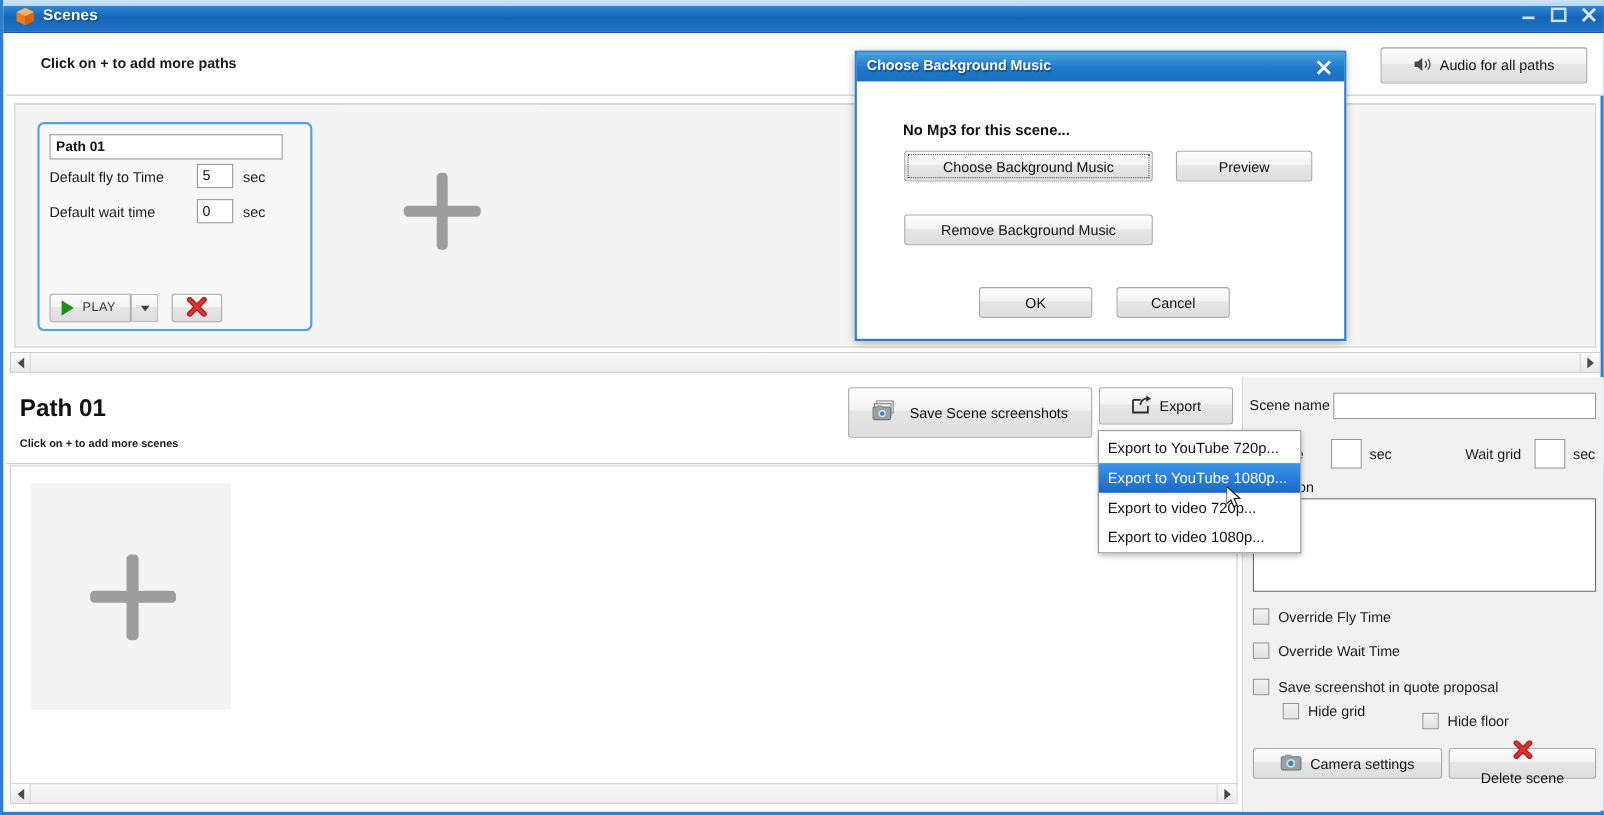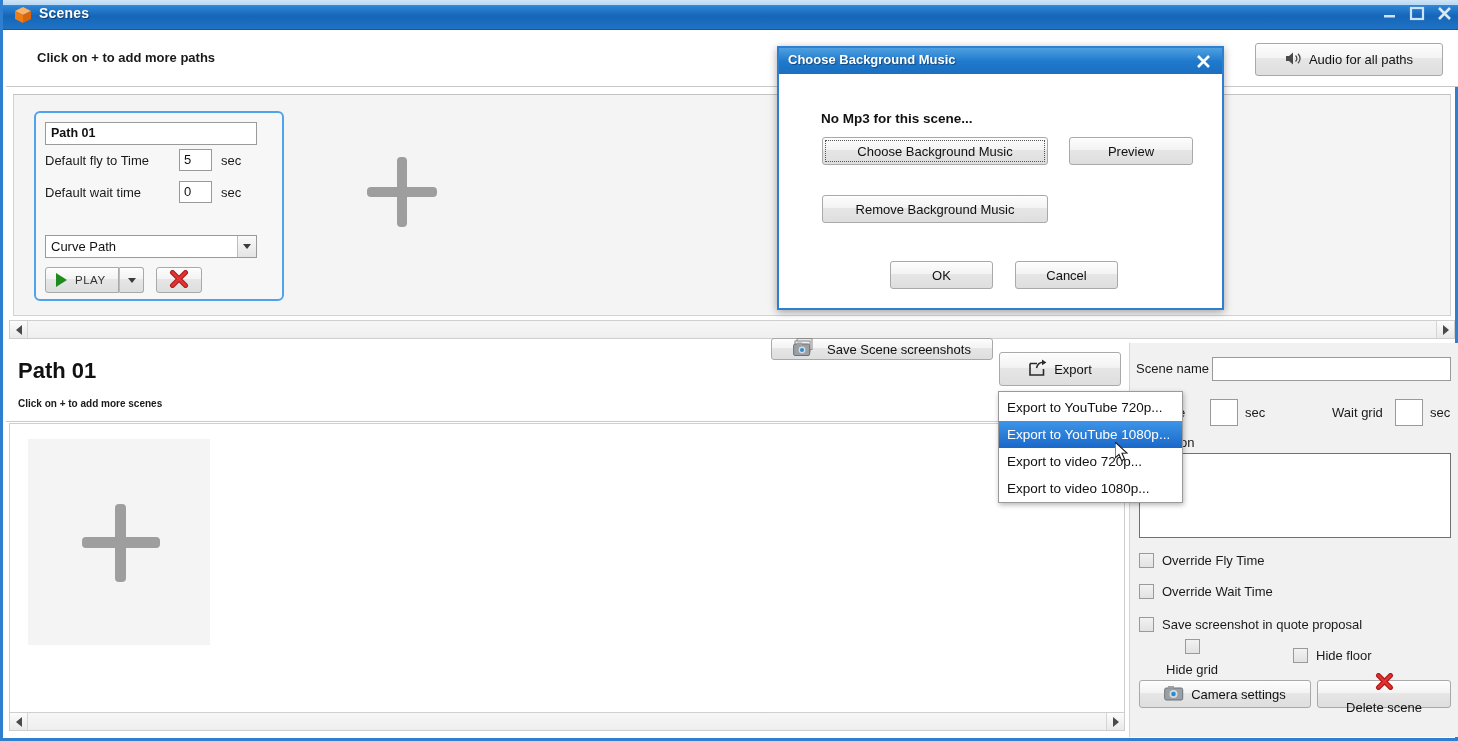"Curve Path" div.combo { html: <div> <span>Curve Path</span> <span> <i></i> </span> </div> -> none }
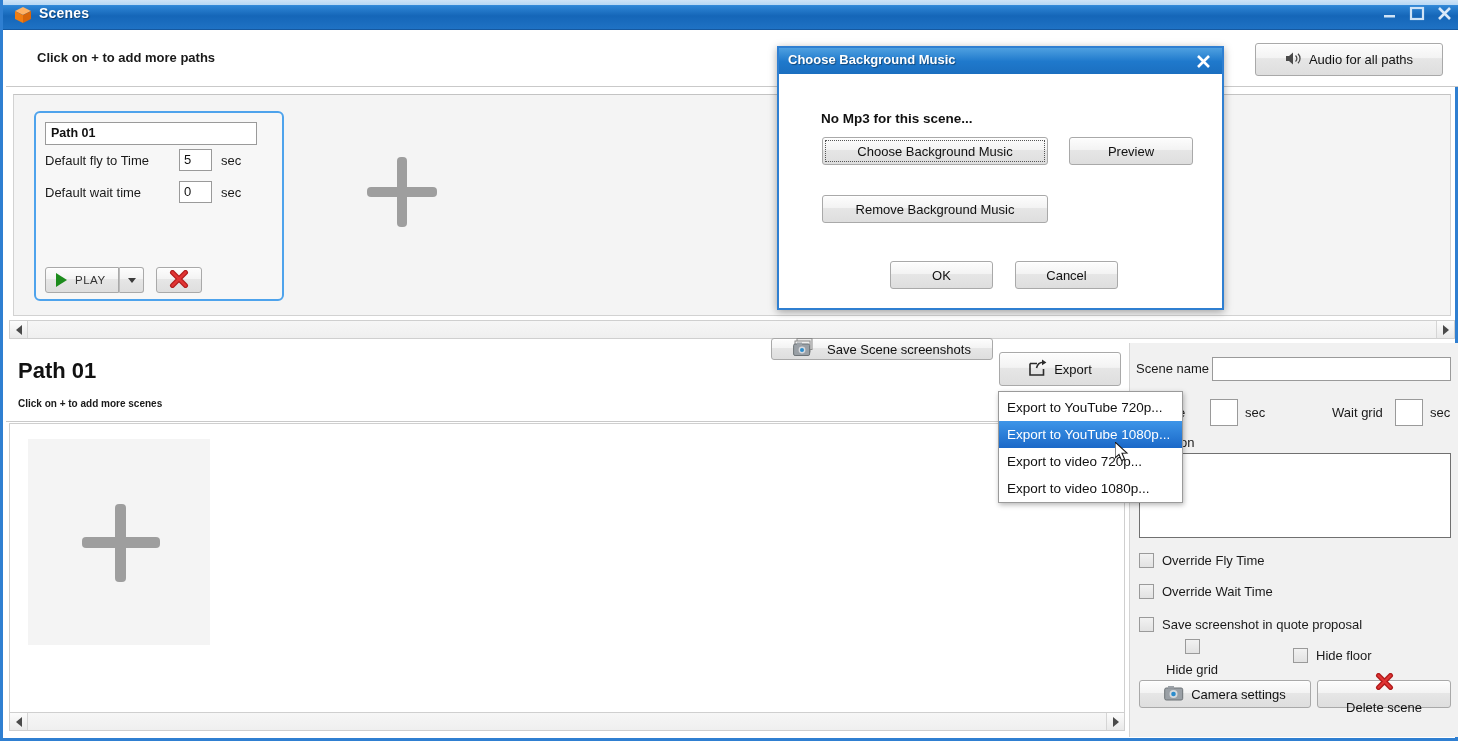"Save Scene screenshots" .save-shots-btn { height: 22px -> 46px; top: 338px -> 352px }
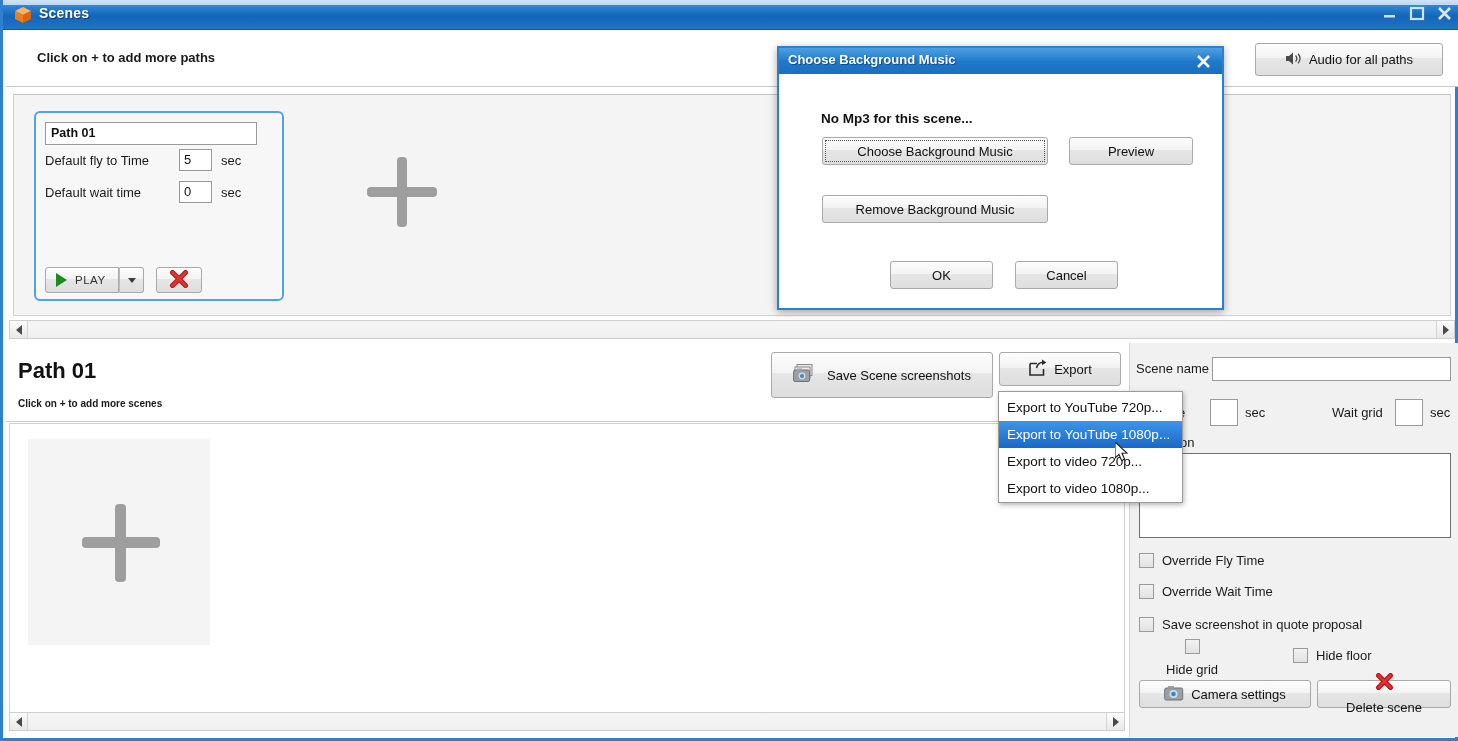"Hide grid" div.cbrow { flex-direction: column -> none }
